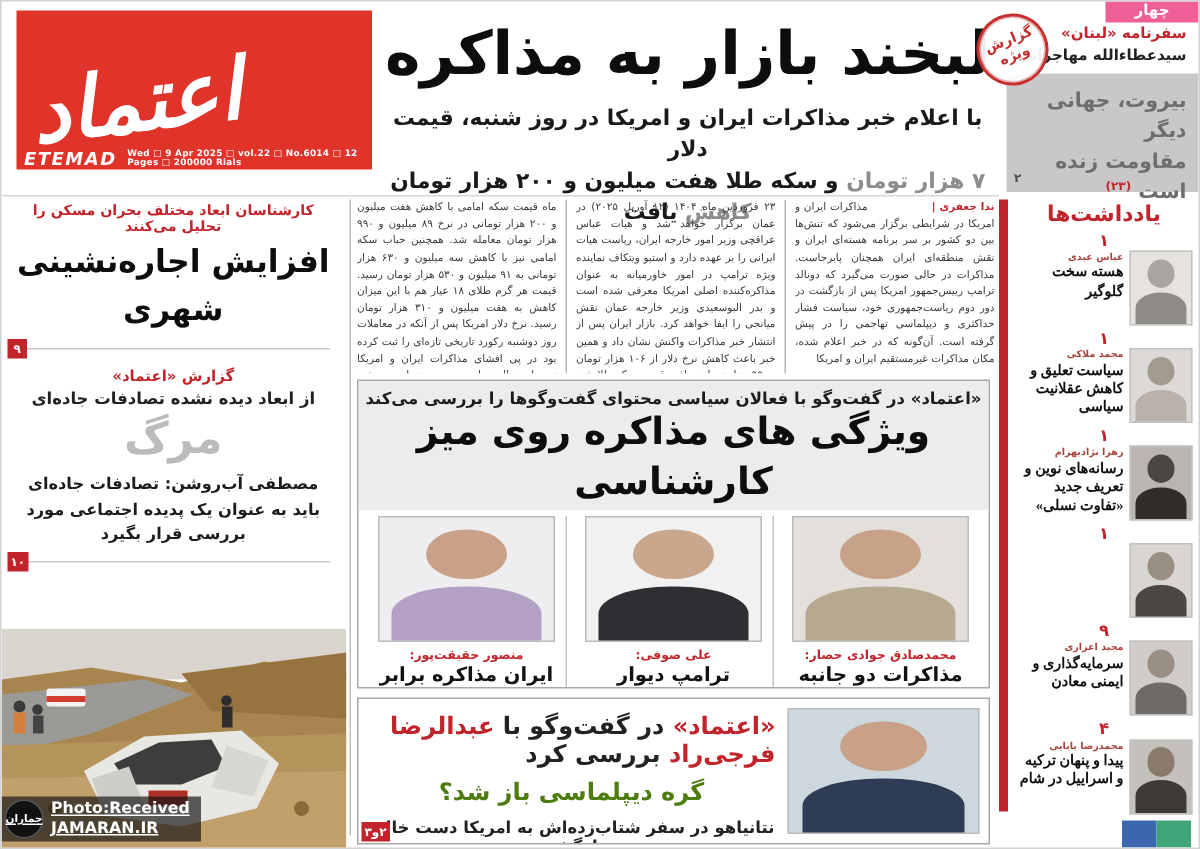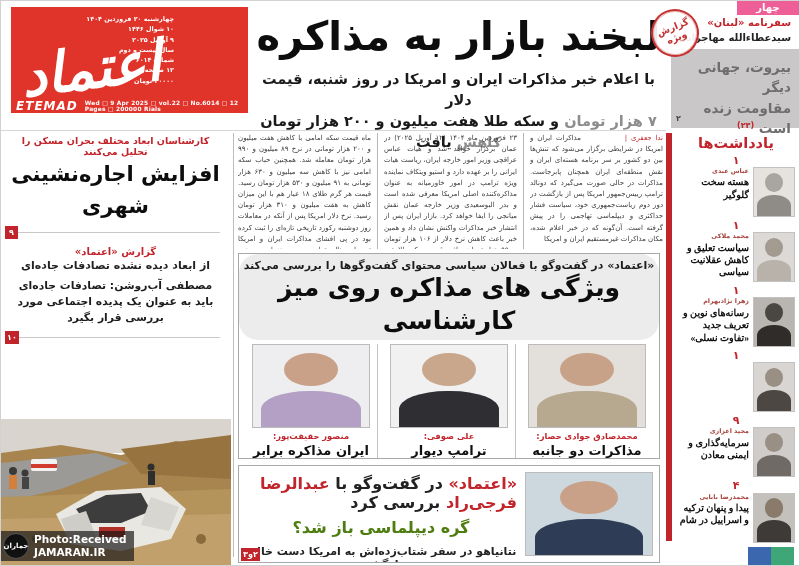"چهارشنبه ۲۰ فروردین ۱۴۰۴" div.m-dates { html: <div> <div>چهارشنبه ۲۰ فروردین ۱۴۰۴</div> <div>۱۰ شوال ۱۴۴۶</div> <div>۹ آوریل ۲۰۲۵</div> <div>سال بیست و دوم</div> <div>شماره ۶۰۱۴</div> <div>۱۲ صفحه</div> <div>۲۰۰۰۰ تومان</div> </div> -> none }
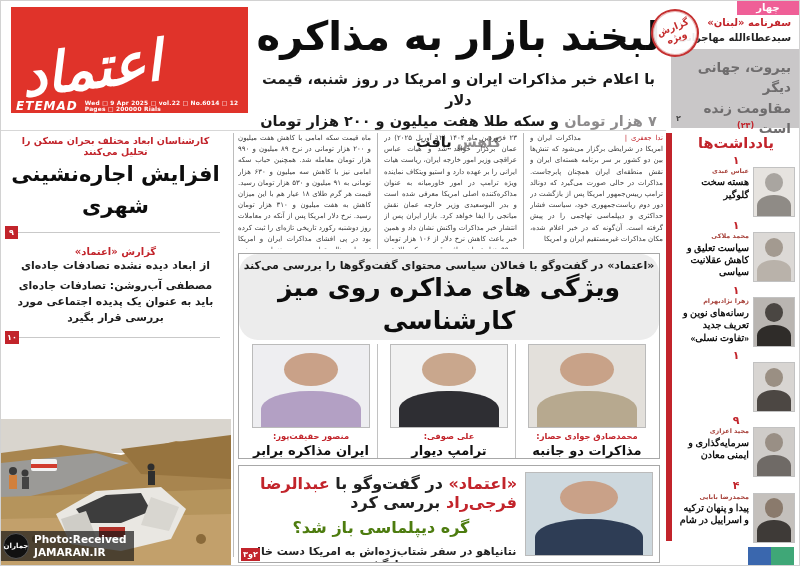"ندا جعفری |" .byline { font-weight: normal -> bold }
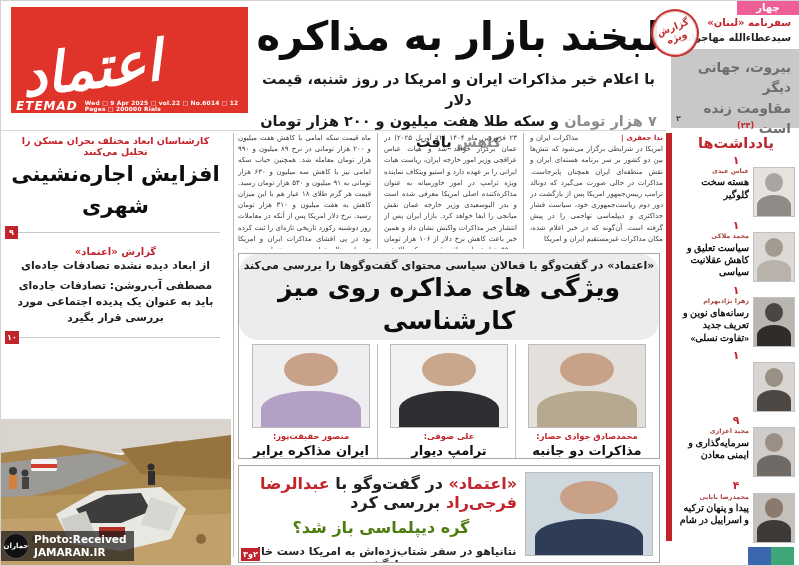"«اعتماد» در گفت‌وگو با فعالان" .e-head { border-radius: 19px -> none }
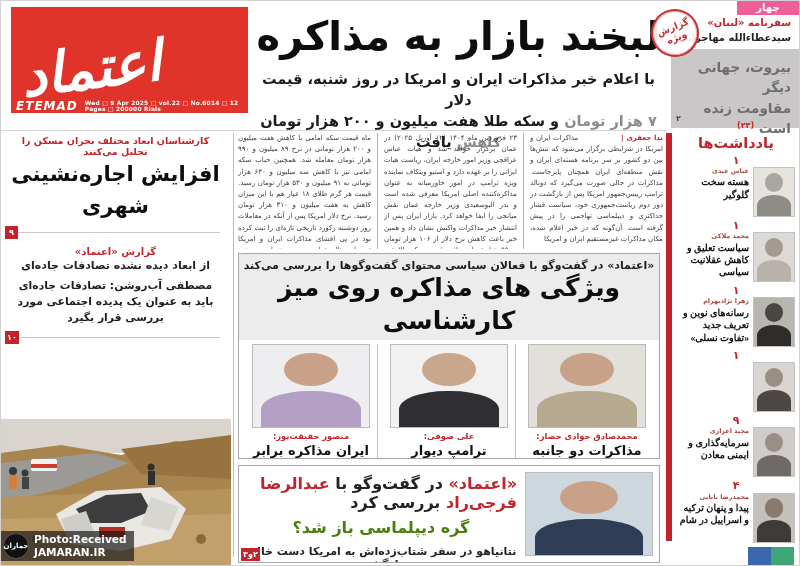"مرگ" div.l-gray { html: none -> <div>مرگ</div> }
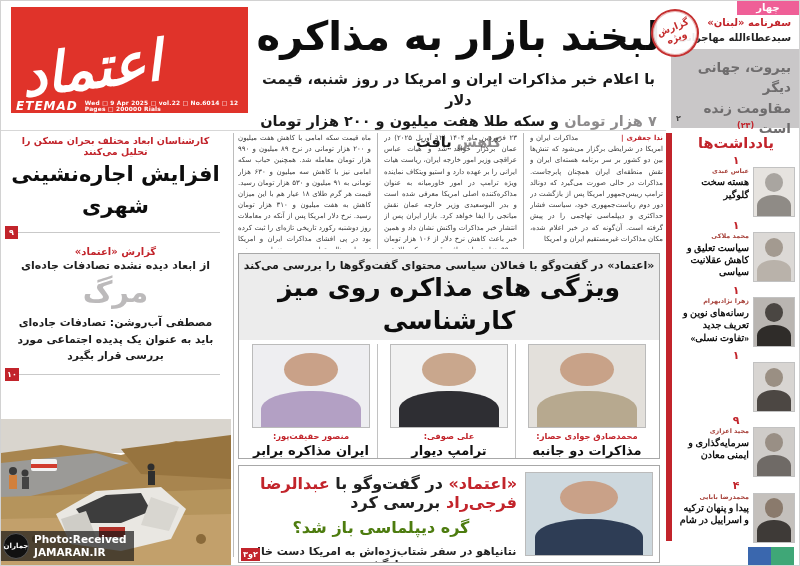"جماران" .credit { text-decoration: none -> underline }
